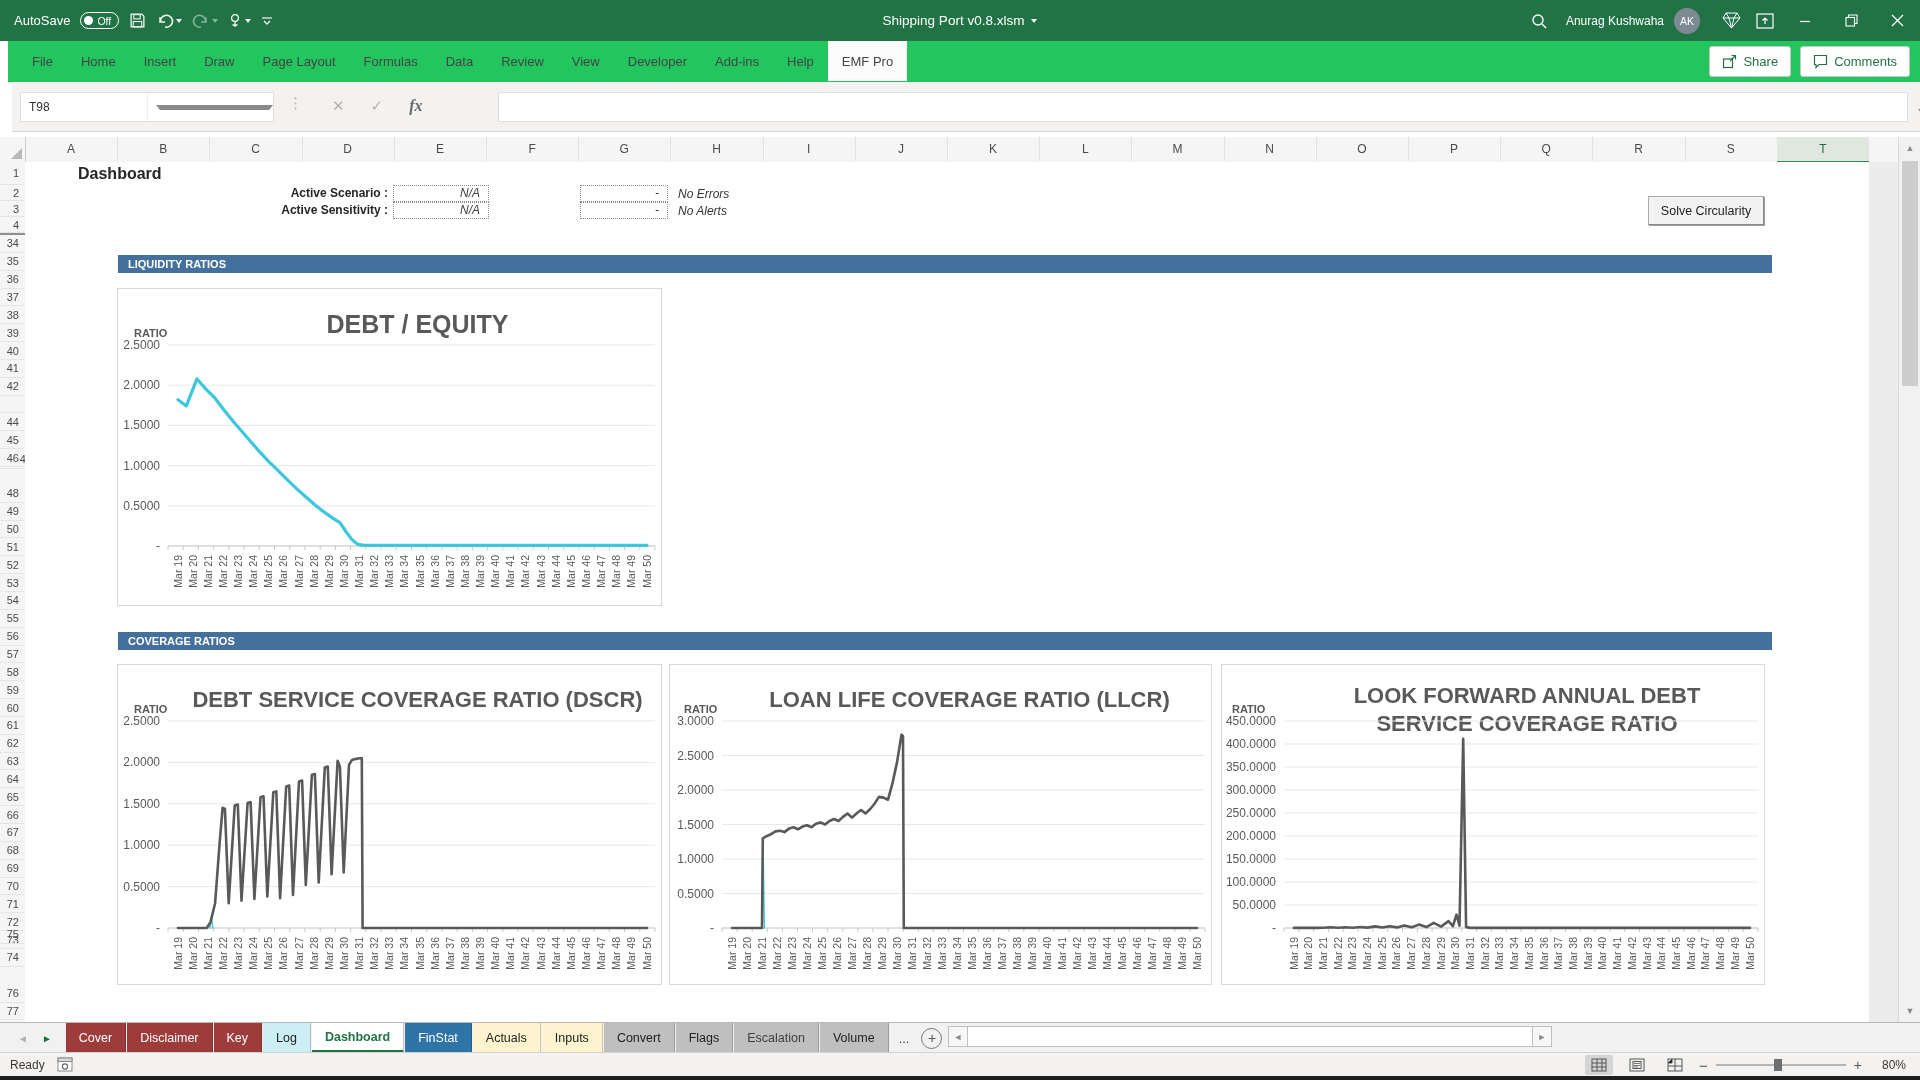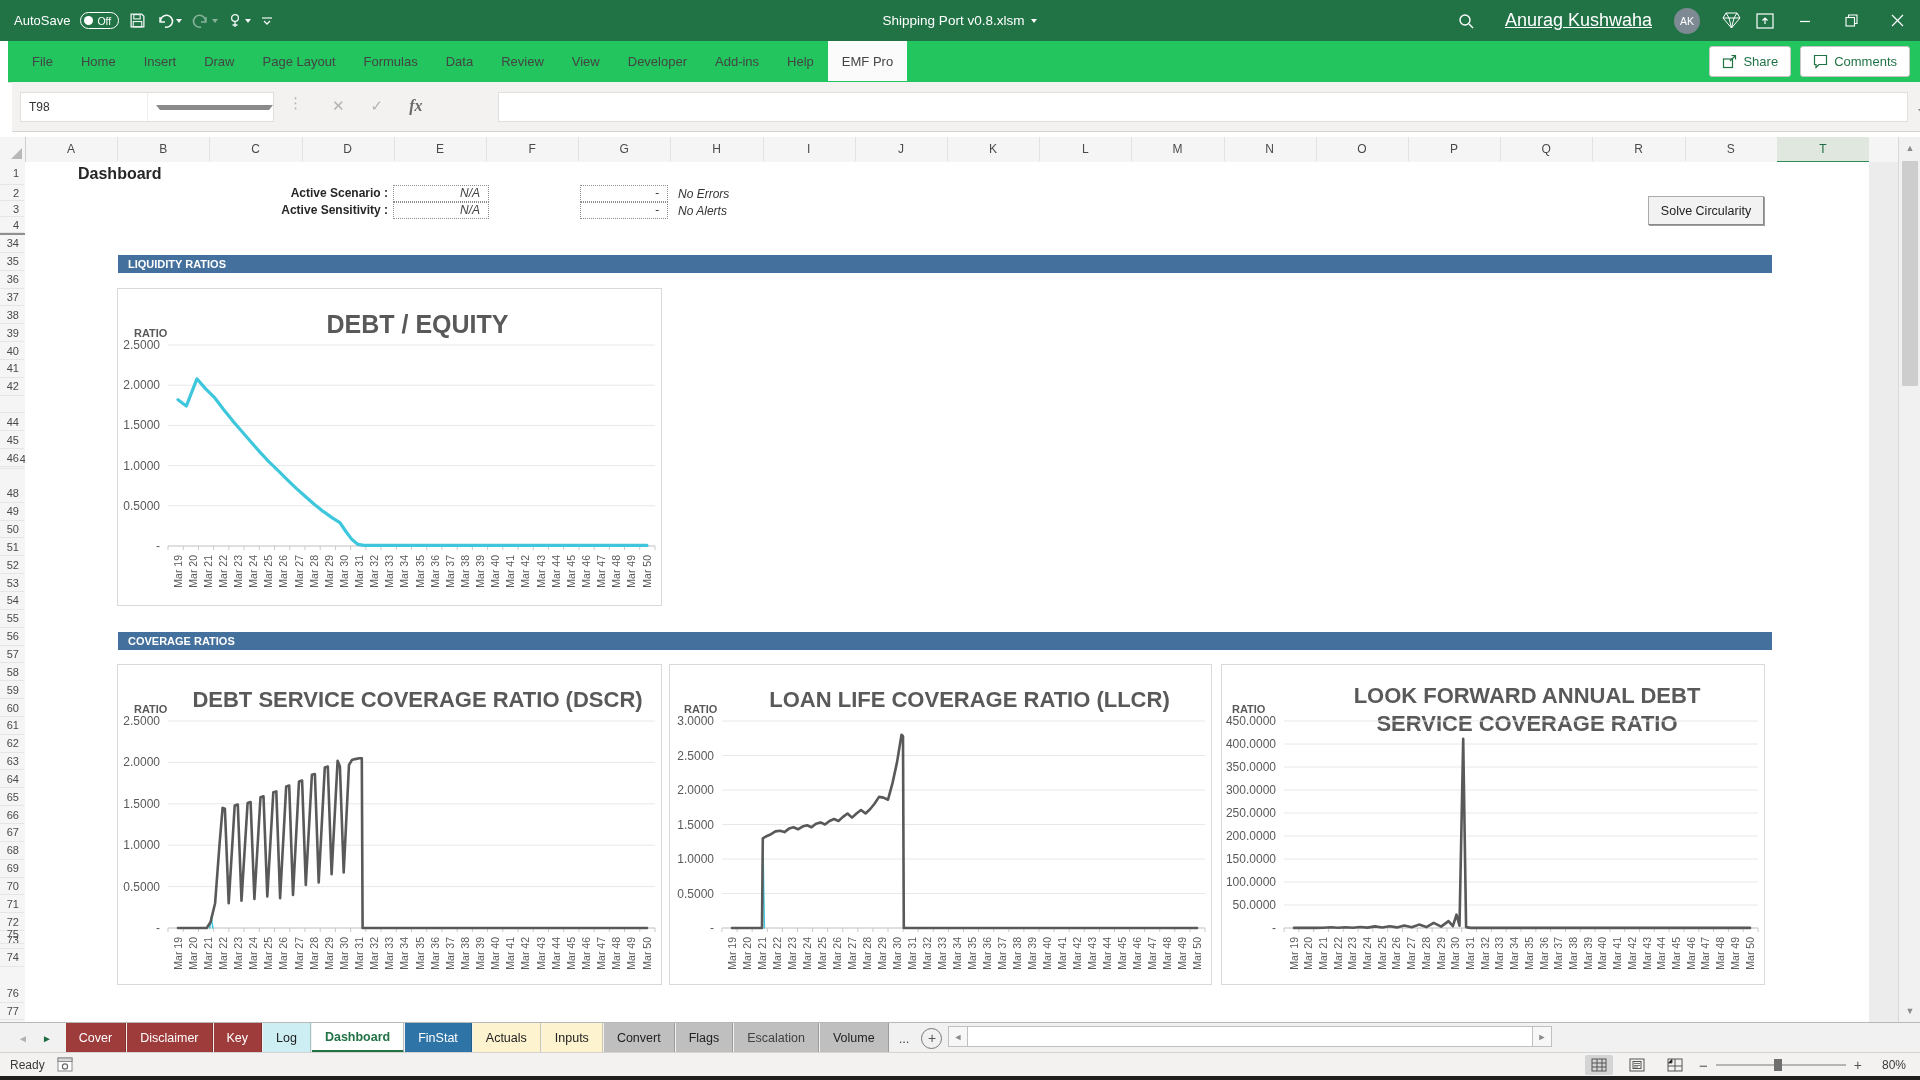"Anurag Kushwaha" .tb-user { font-size: 18px -> 12px; margin: 0 22px -> 0 10px; text-decoration: underline -> none }
